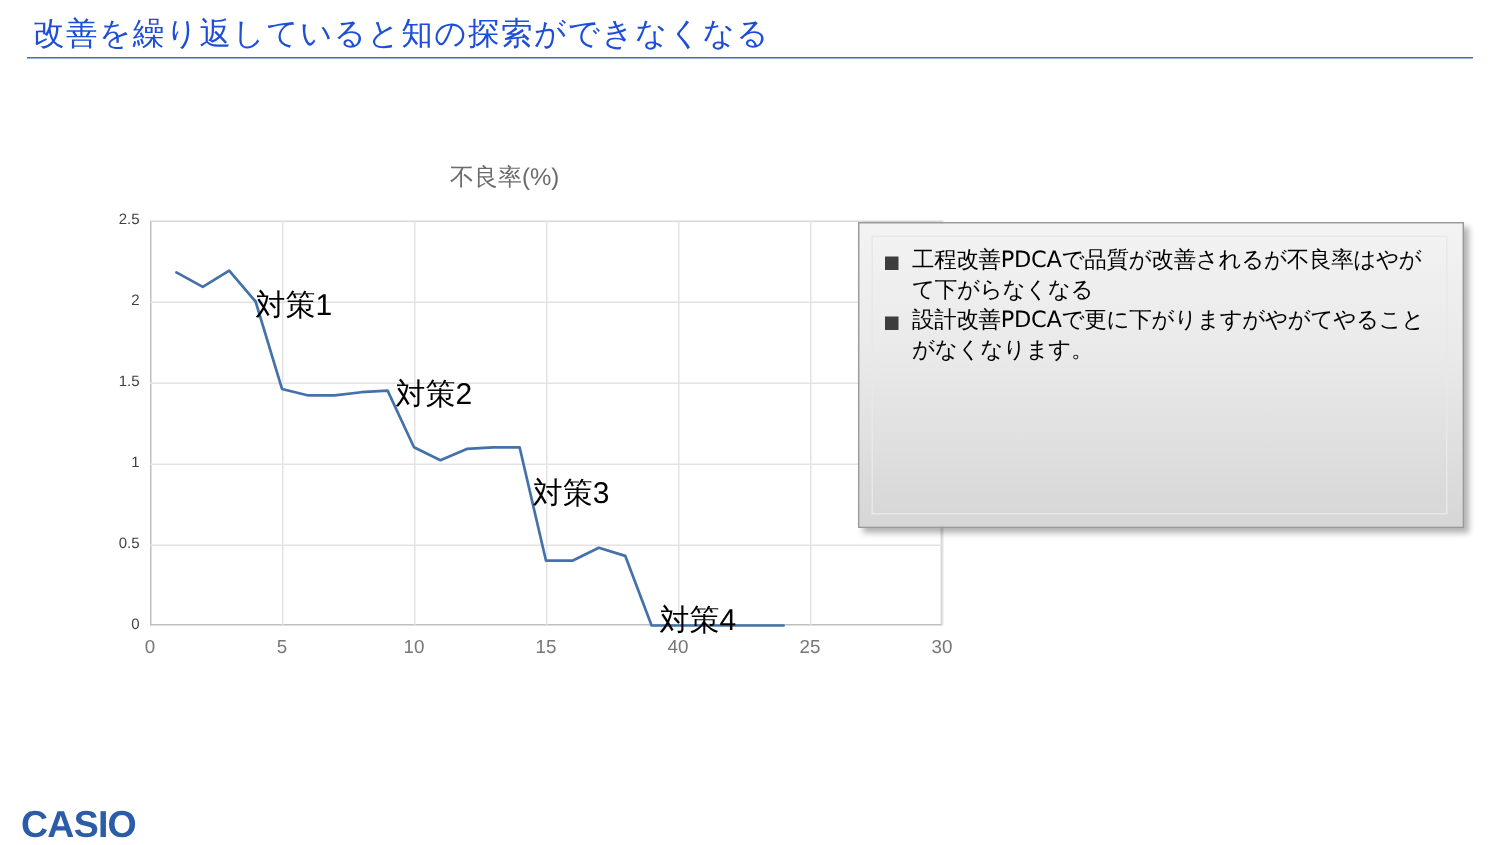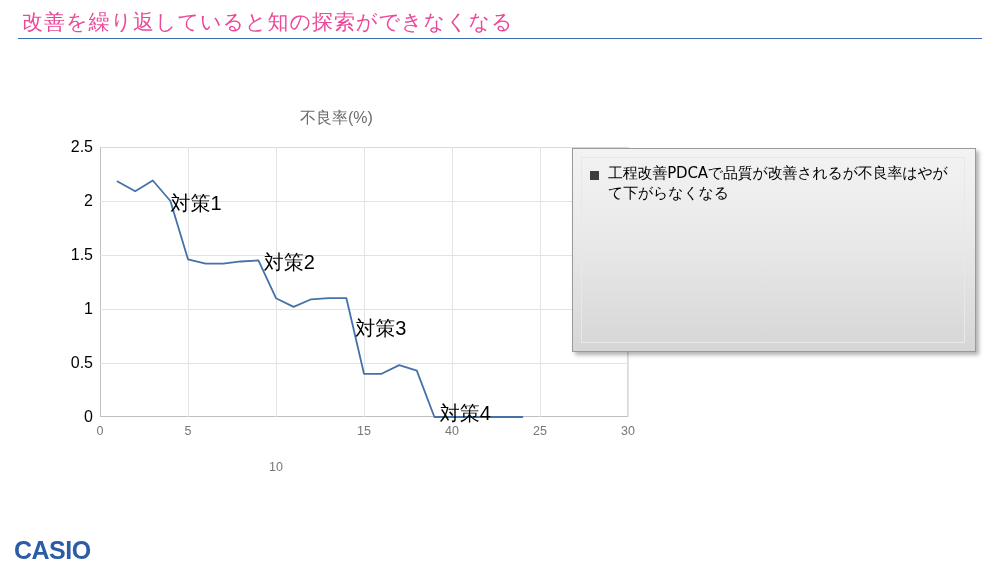"改善を繰り返していると知の探索ができなくなる" #slide-title { color: #ec4899 -> #1d4ed8 }
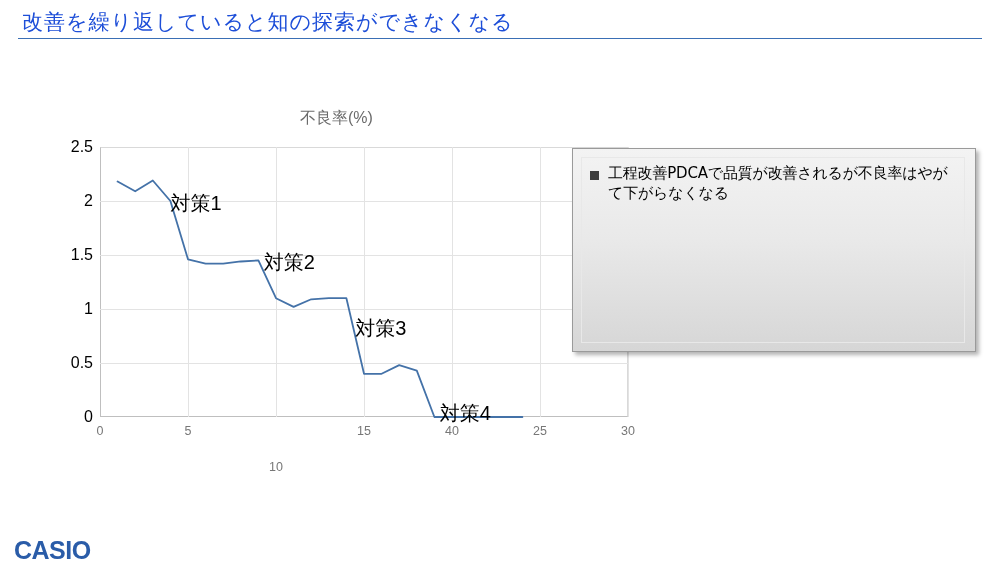"2.5" .ytick { color: #000000 -> #404040; font-size: 16px -> 10px }
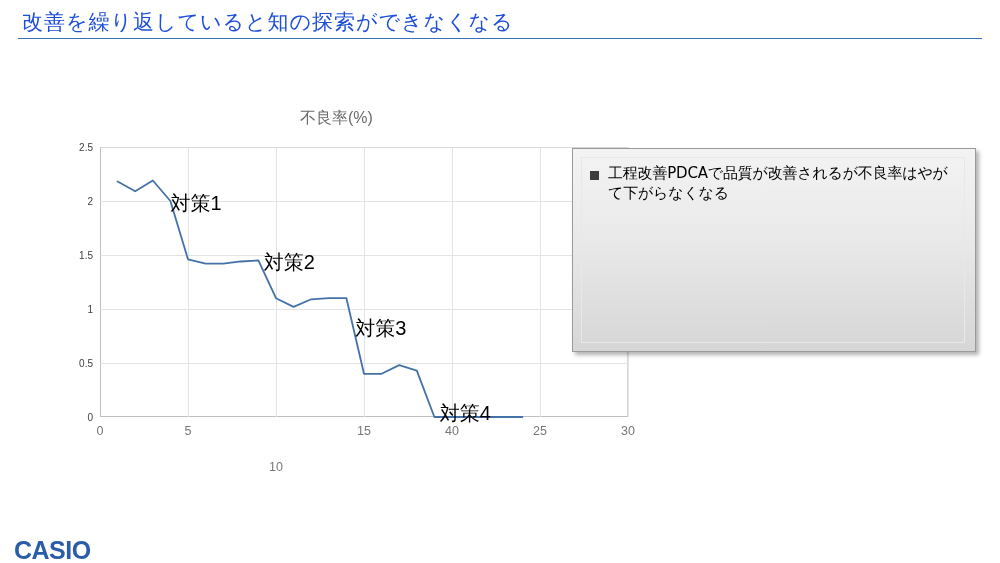"設計改善PDCAで更に下がりますがやがてやることがなくなります。" div.info-item { html: none -> <div> <span></span> <span>設計改善PDCAで更に下がりますがやがてやることがなくなります。</span> </div> }
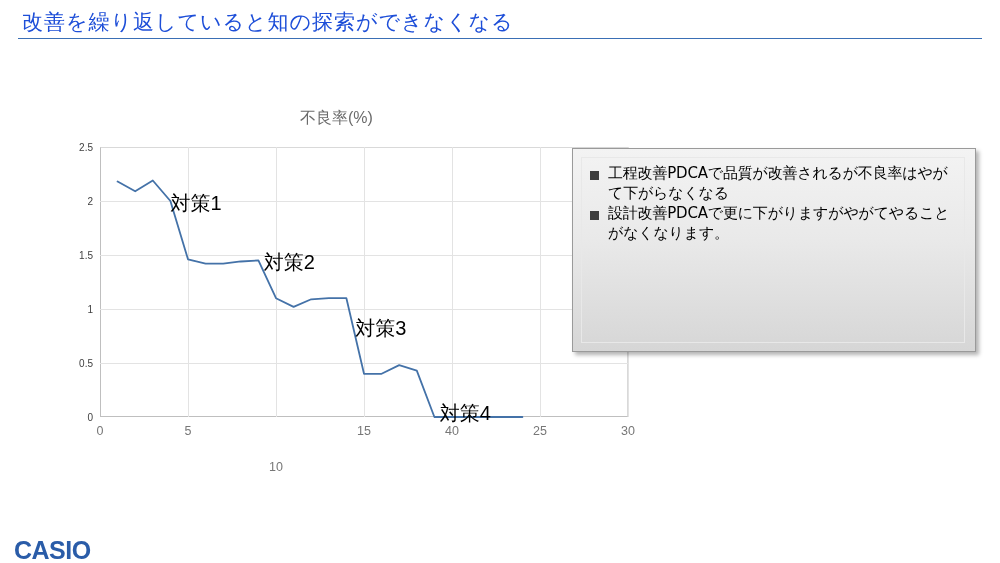"10" div.xtick { margin-top: 36px -> none }
